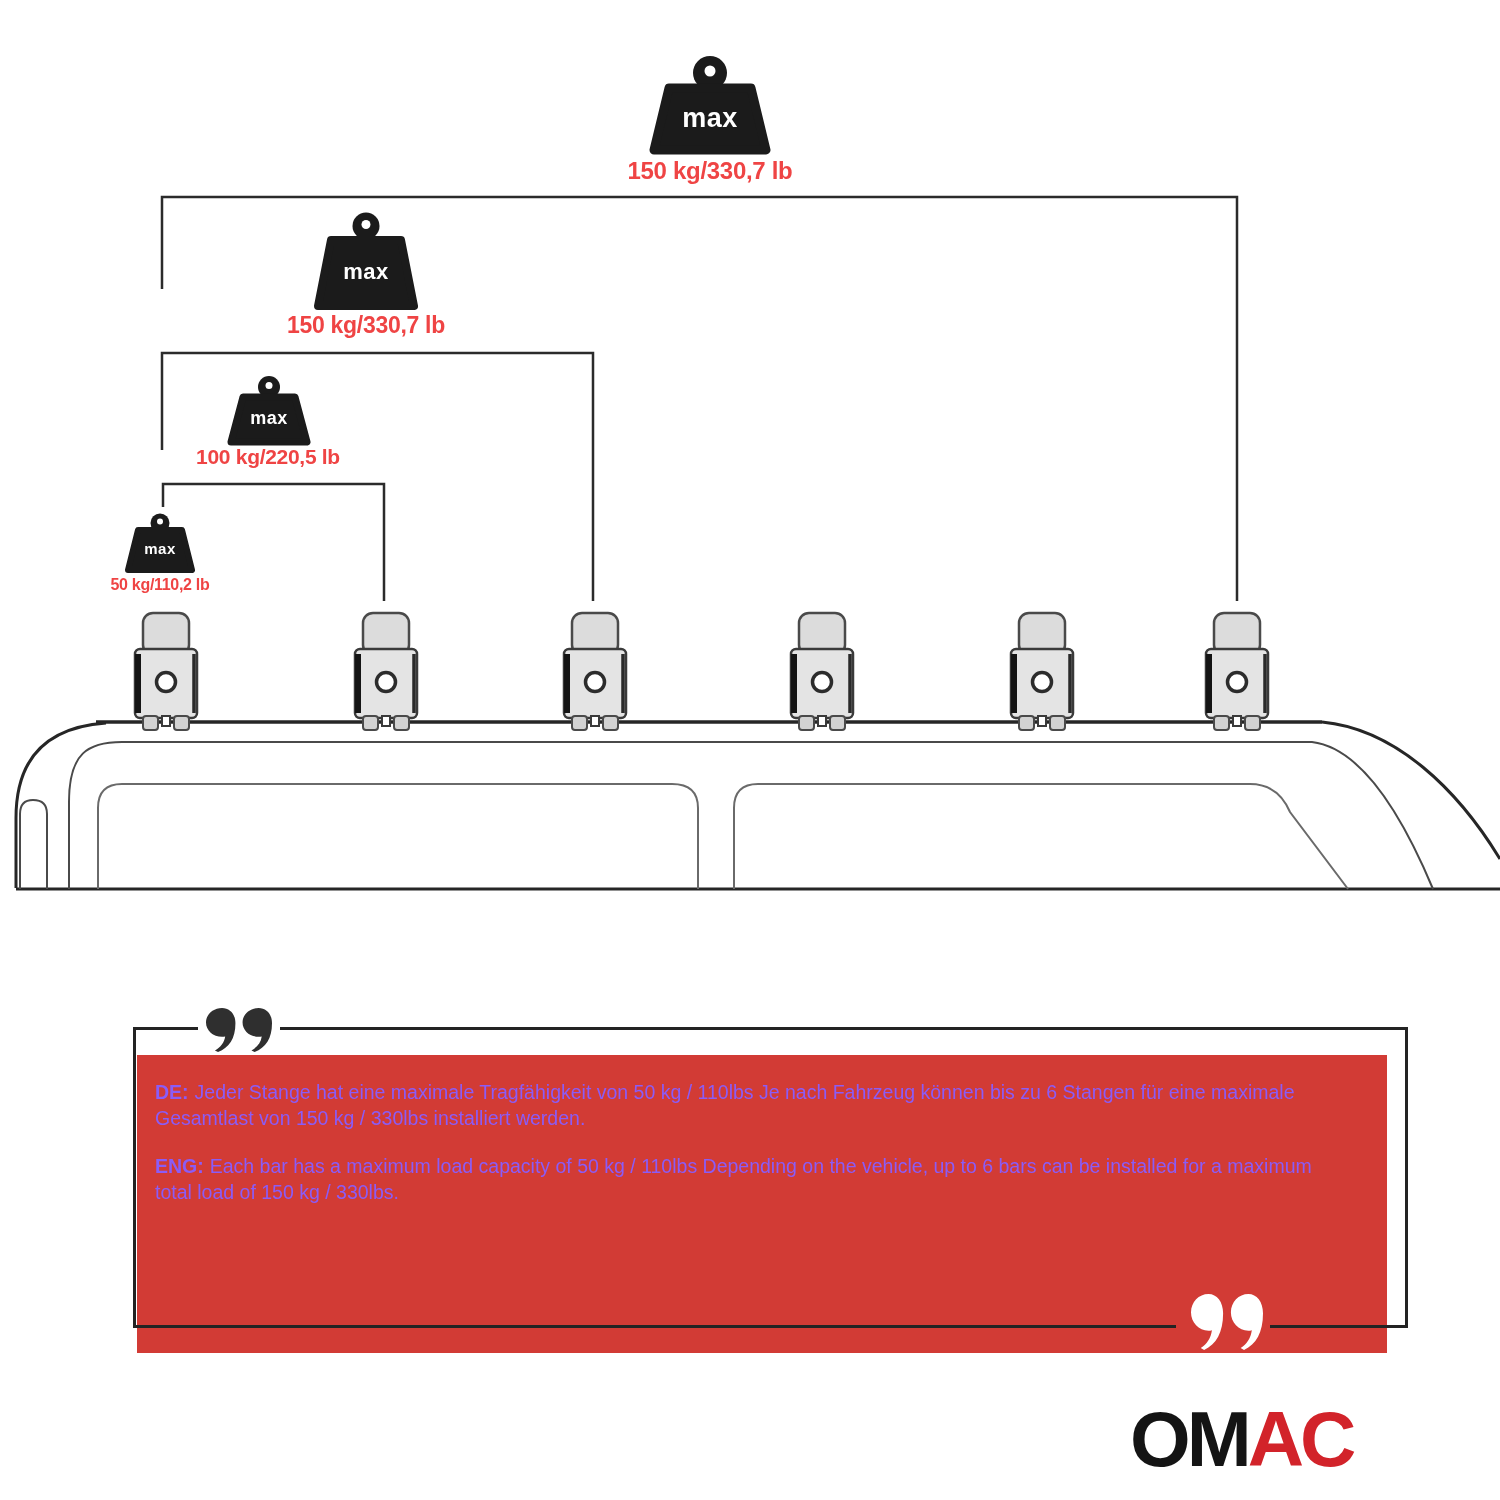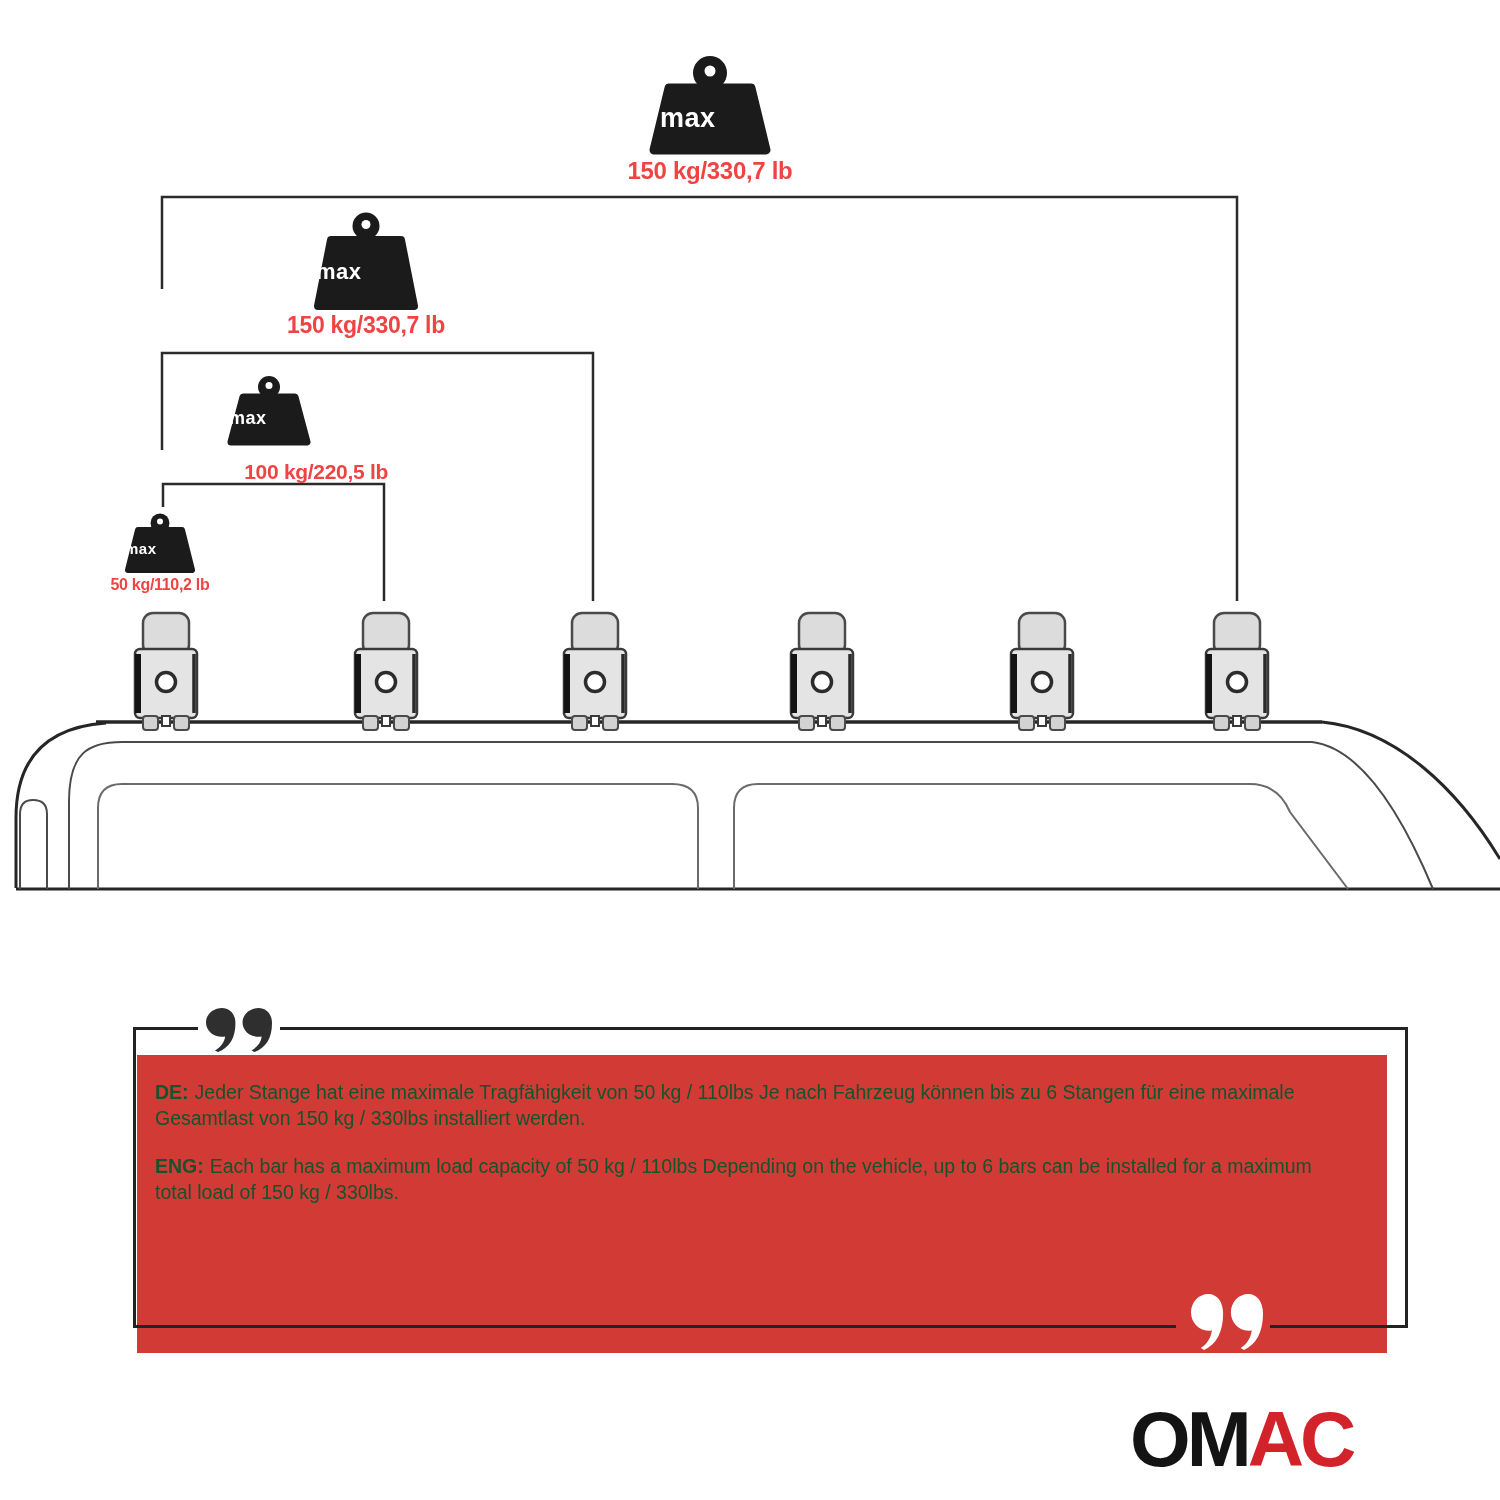"max" .max-label { text-align: none -> center }
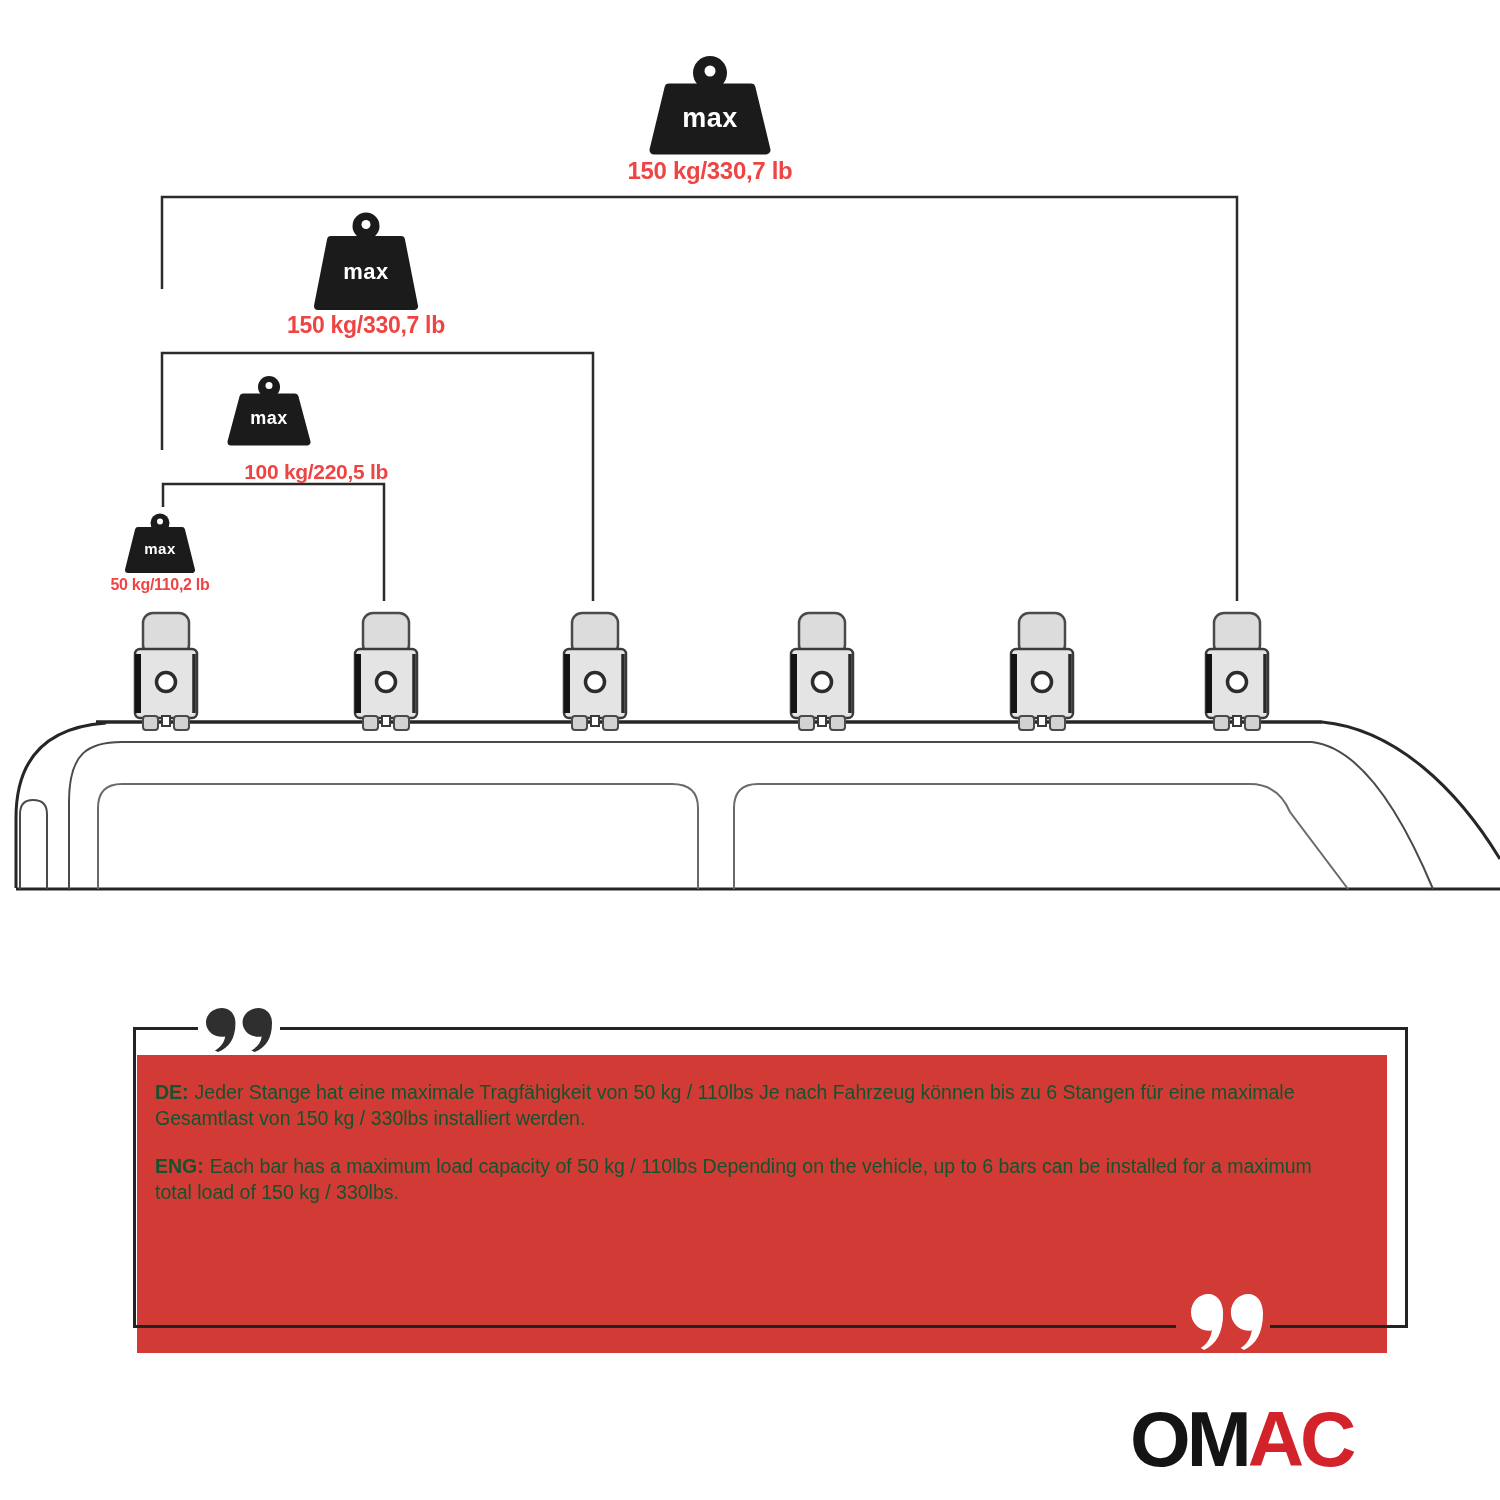"100 kg/220,5 lb" div.cap-label { text-align: right -> none; top: 460px -> 445px }
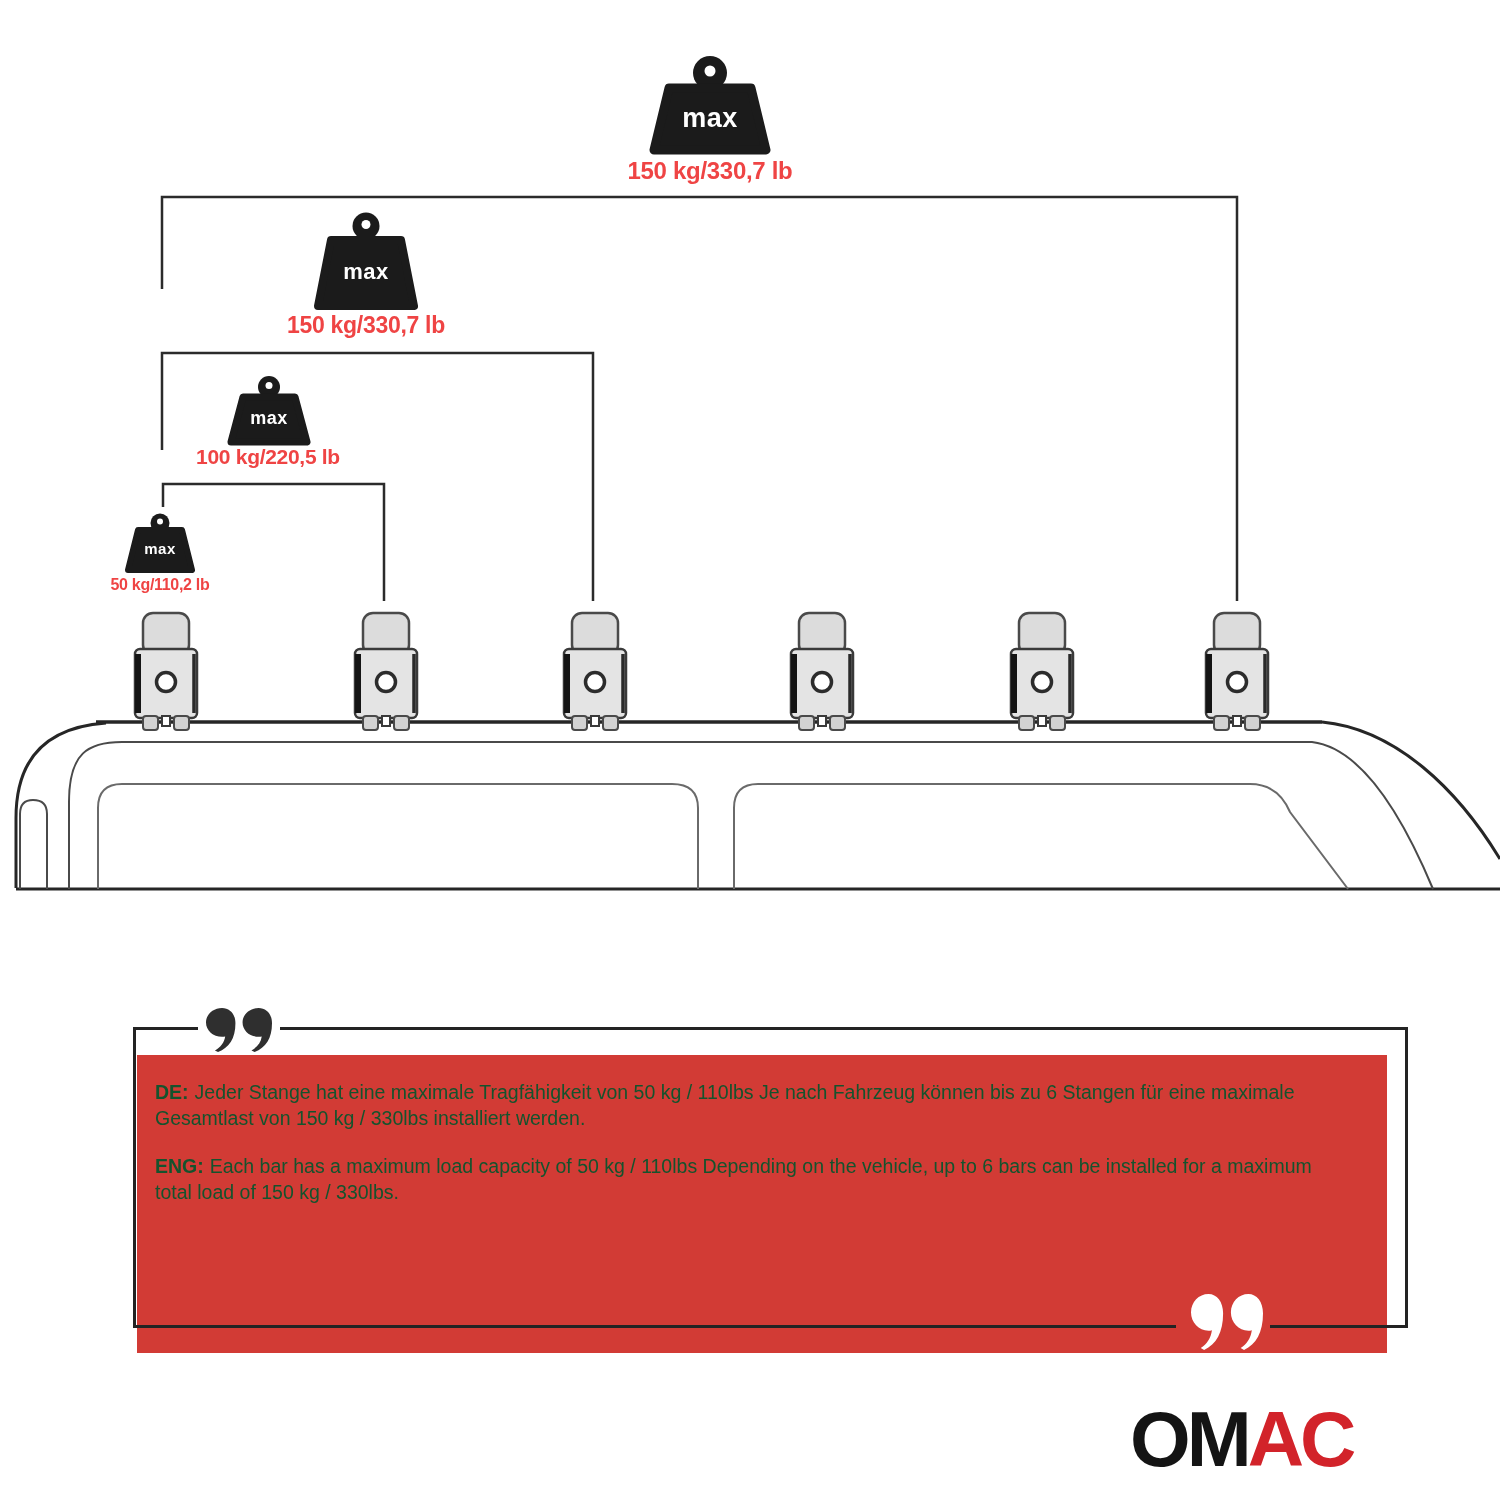"DE: Jeder Stange hat eine" .note-text { color: #14532d -> #8b5cf6 }
